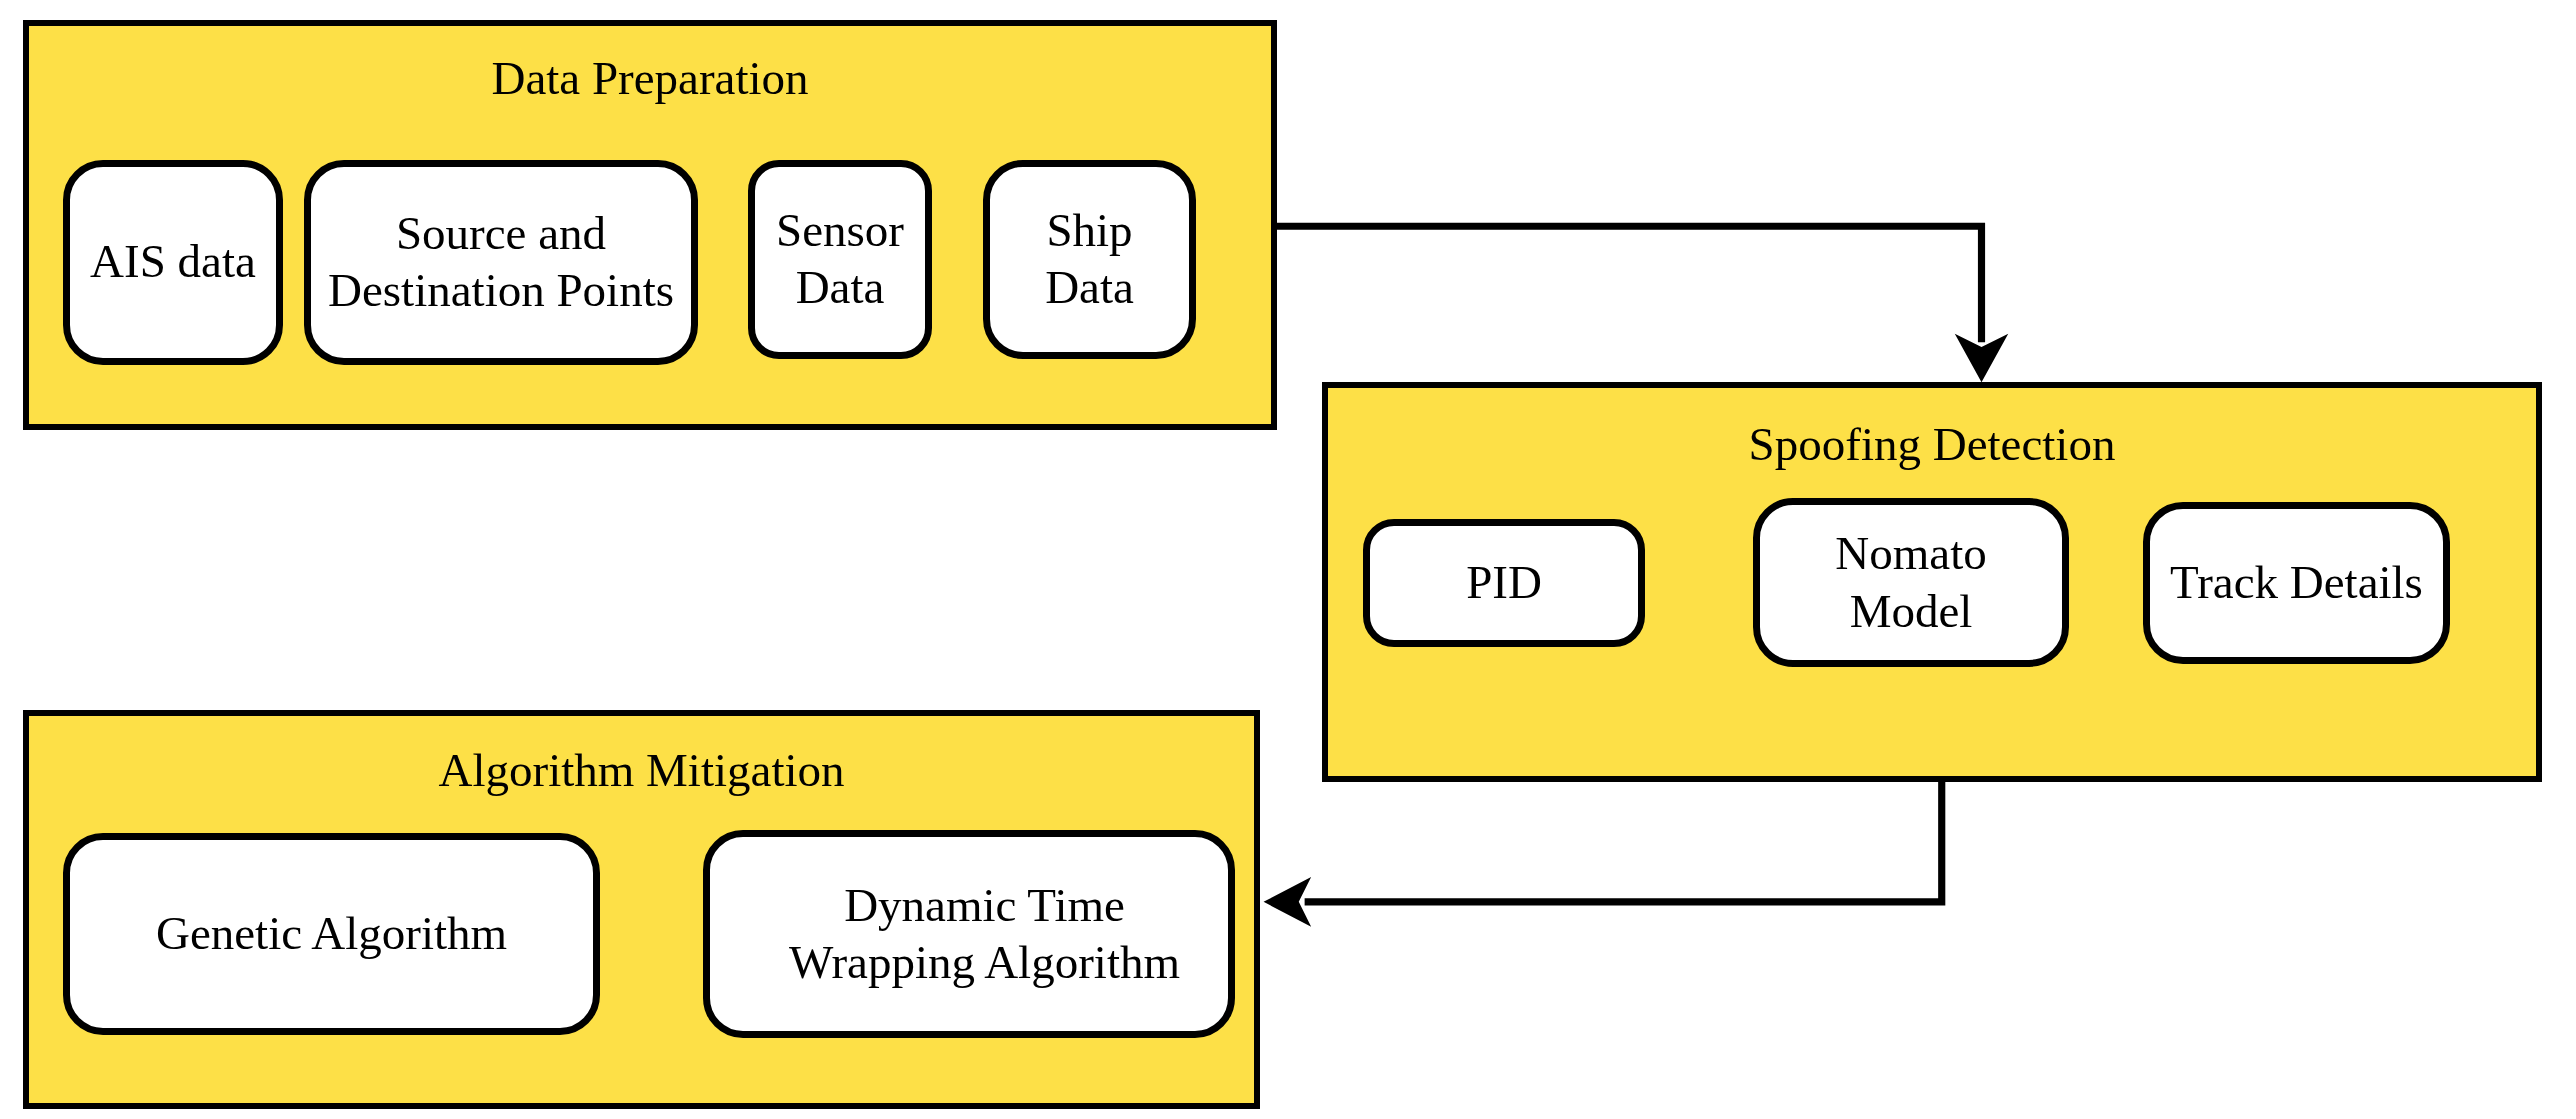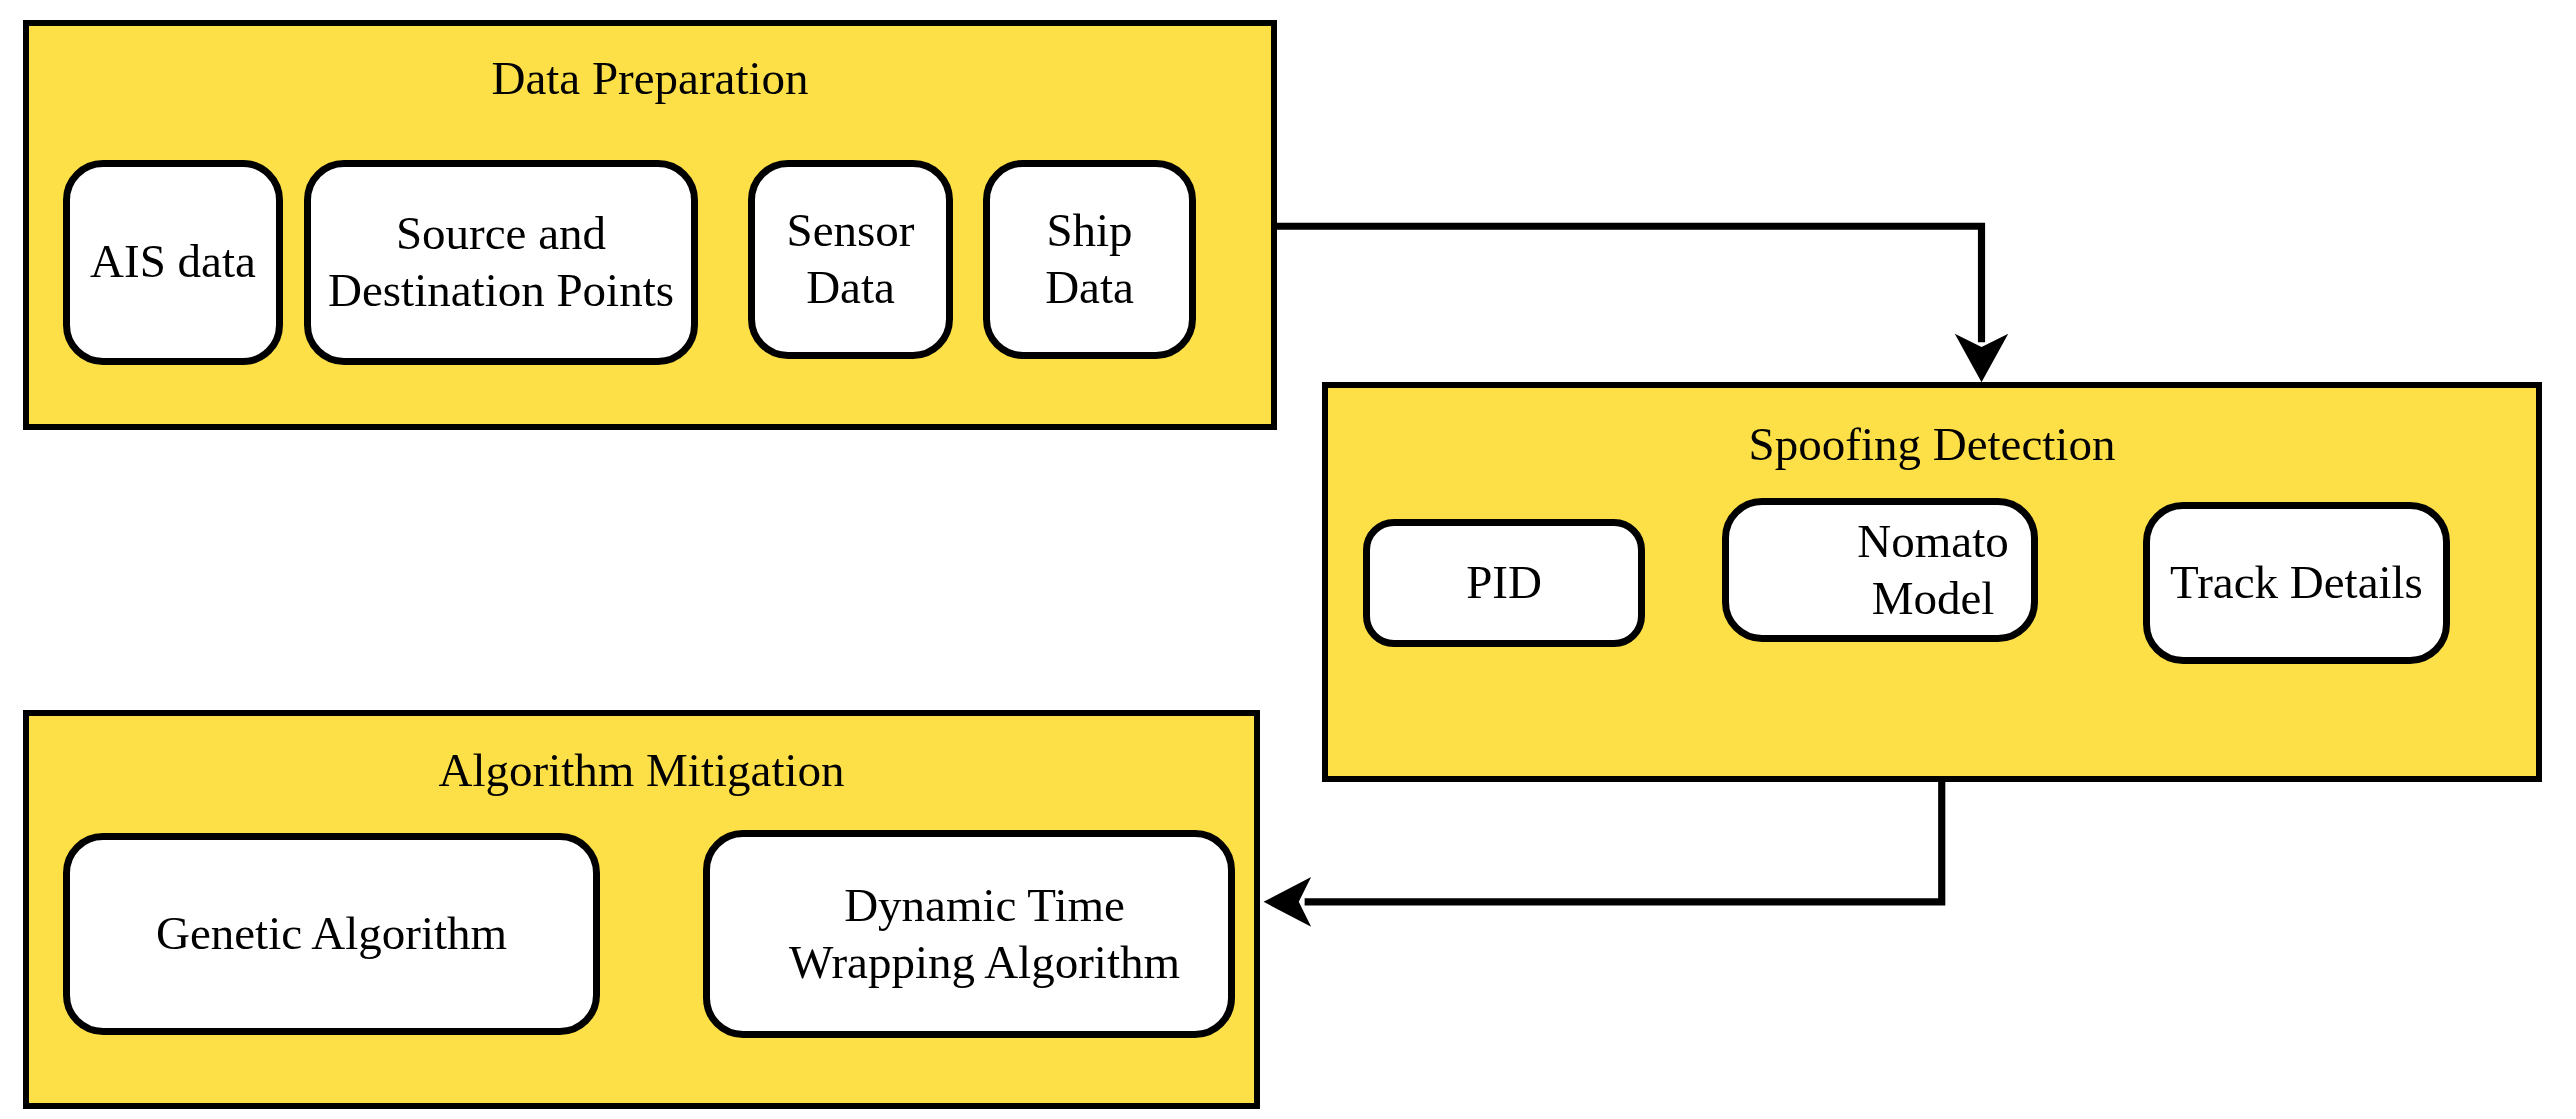"Sensor Data" #node-sensor-data { border-radius: none -> 31px; width: 205px -> 184px }
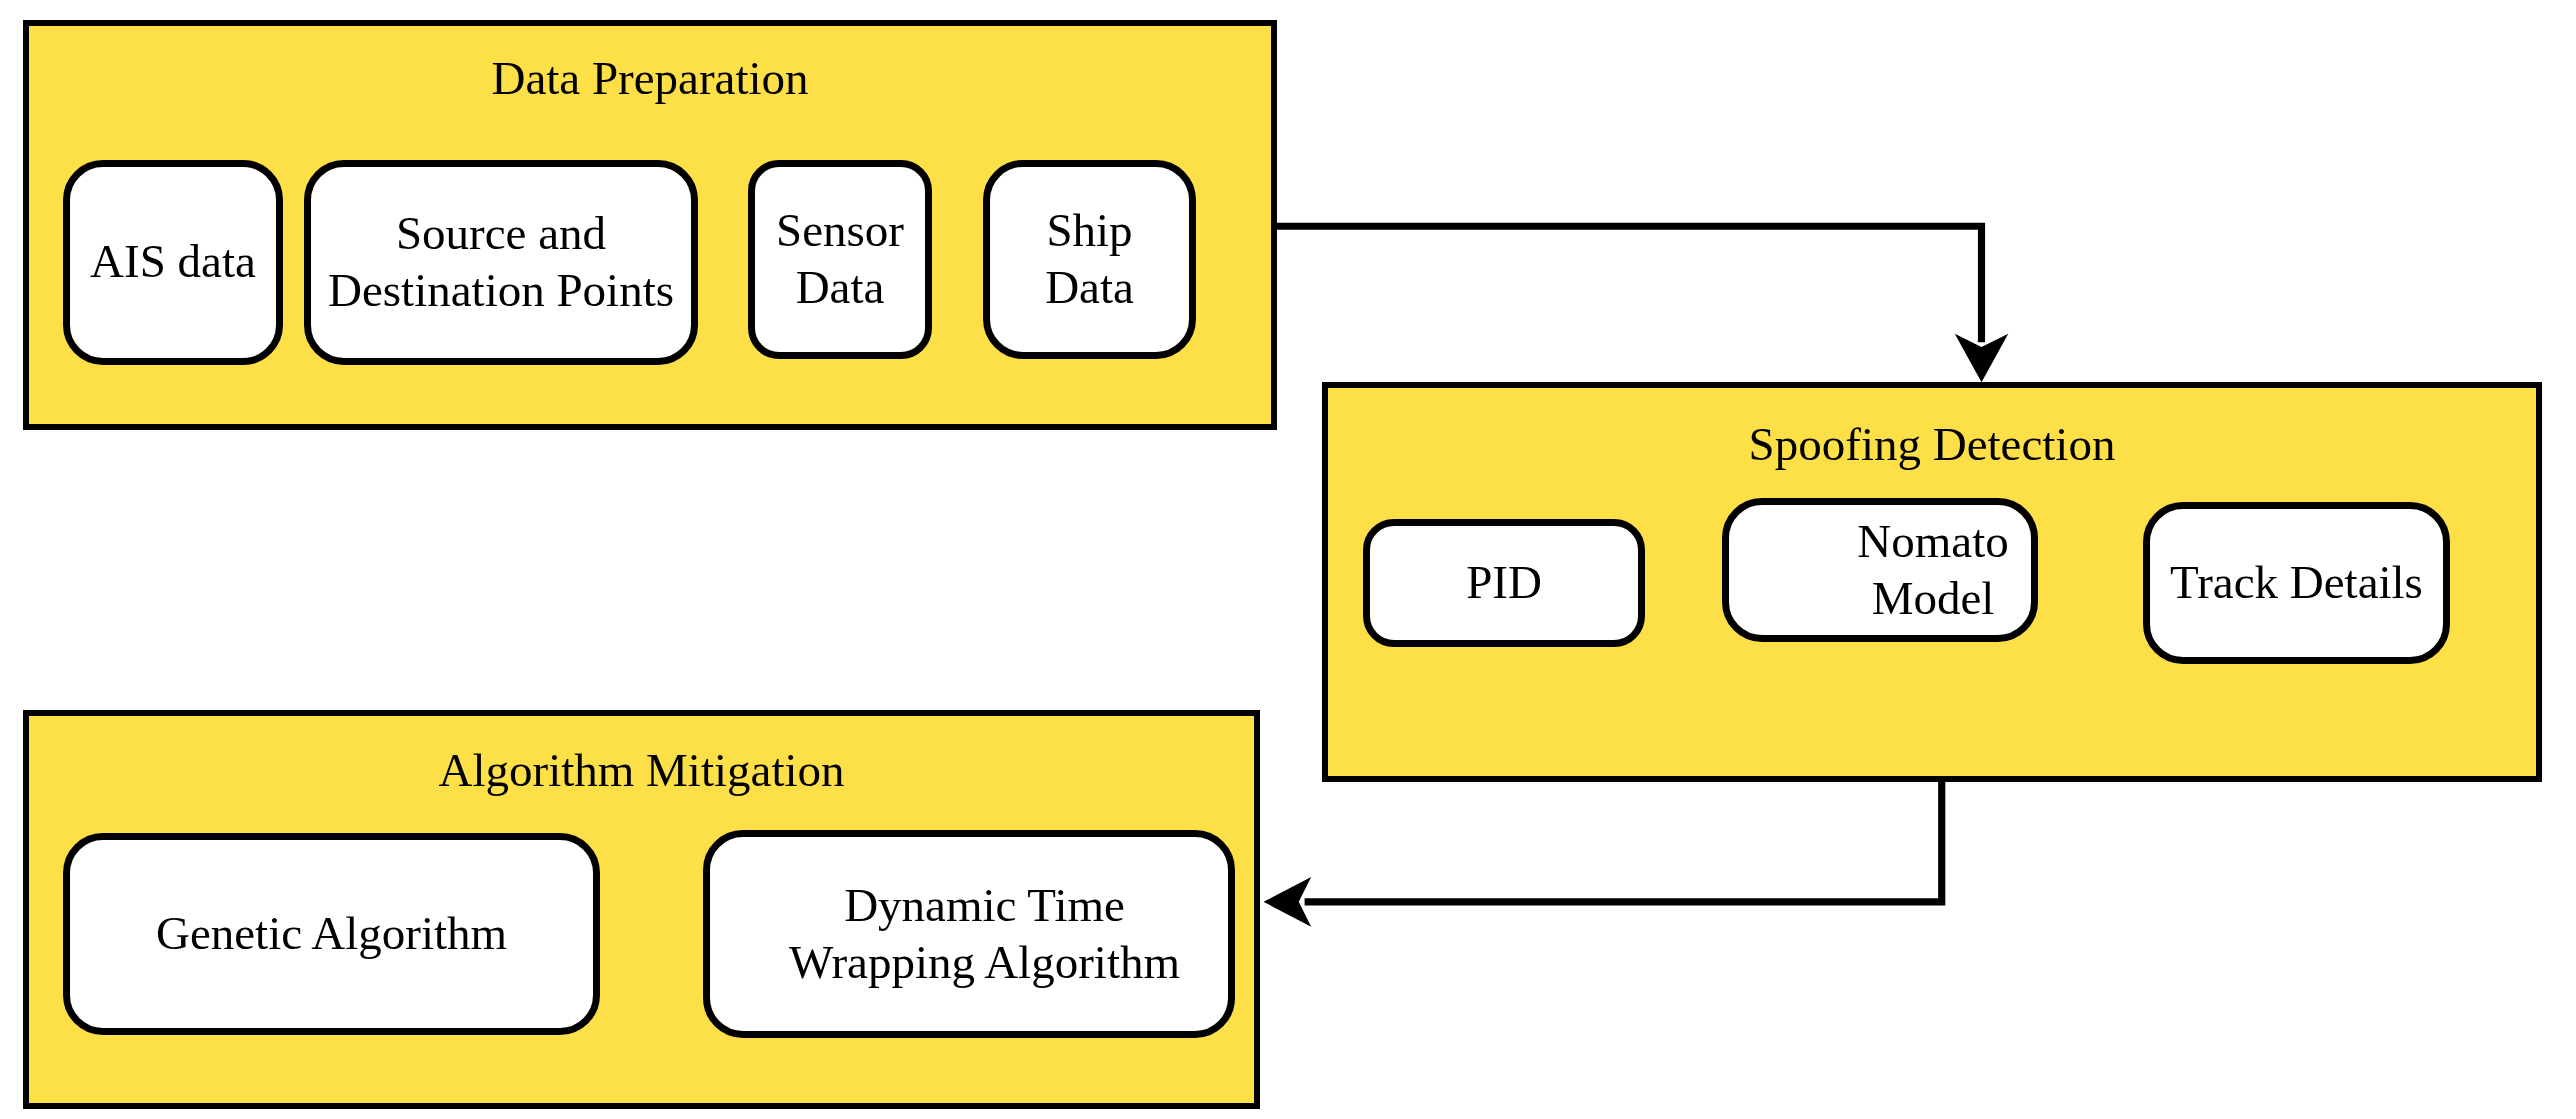"Nomato Model" #node-nomato-model { height: 144px -> 169px; justify-content: flex-end -> none; left: 394px -> 425px }
